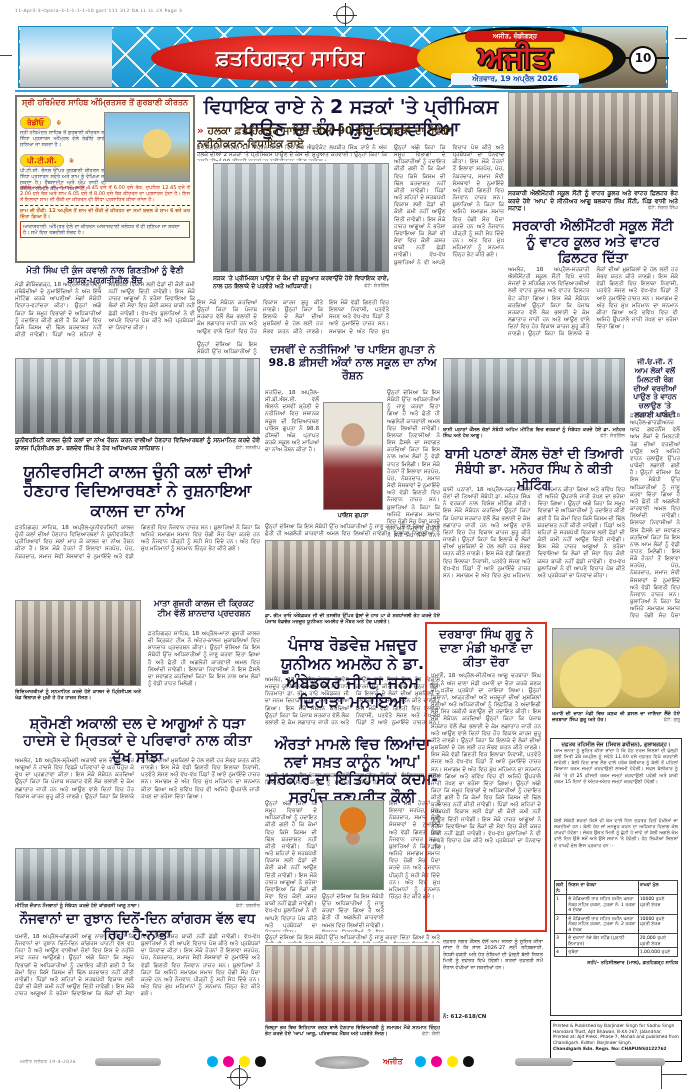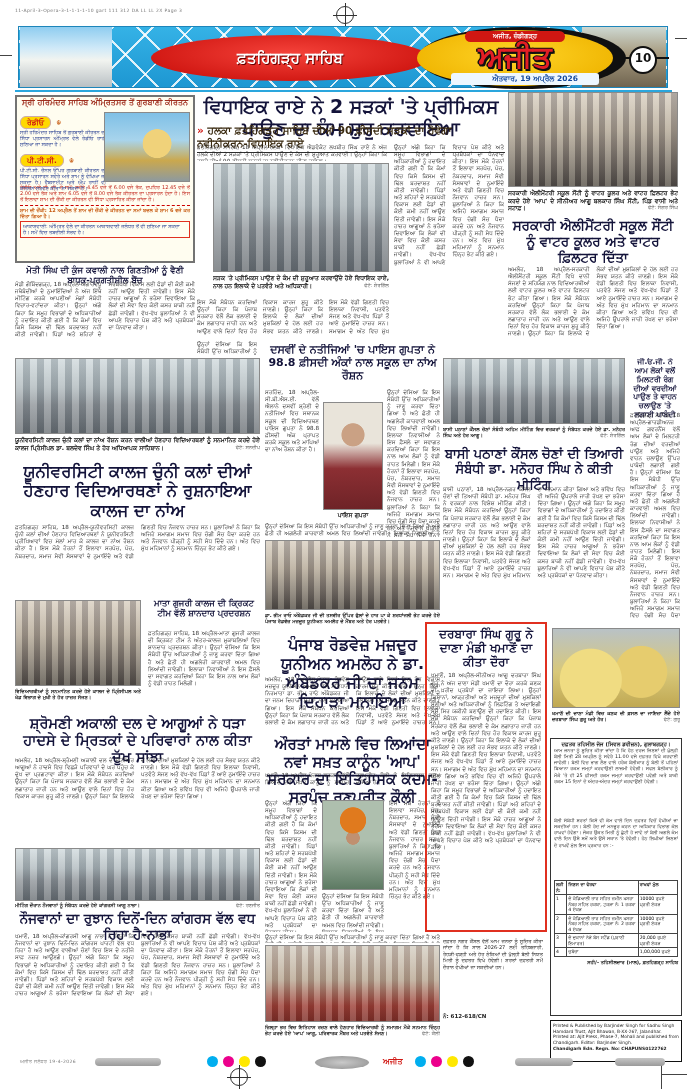"ਫ਼ਤਹਿਗੜ੍ਹ ਸਾਹਿਬ" .mh-red { font-size: 15px -> 21px }
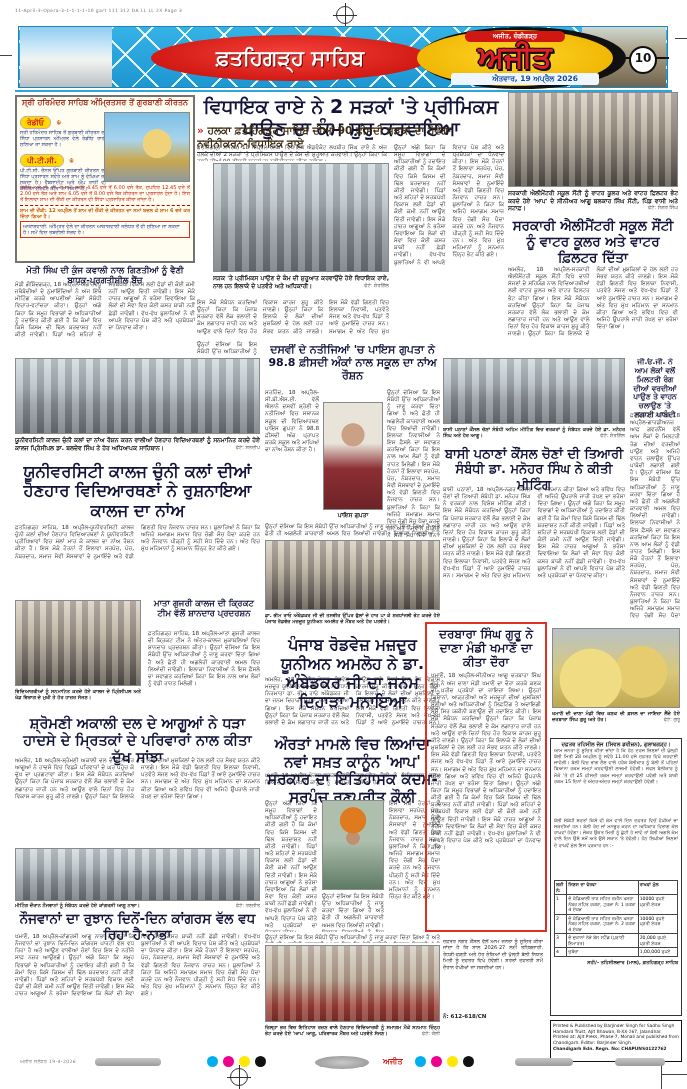"ਐਤਵਾਰ, 19 ਅਪ੍ਰੈਲ 2026" .mh-date { padding-left: 20px -> none }
